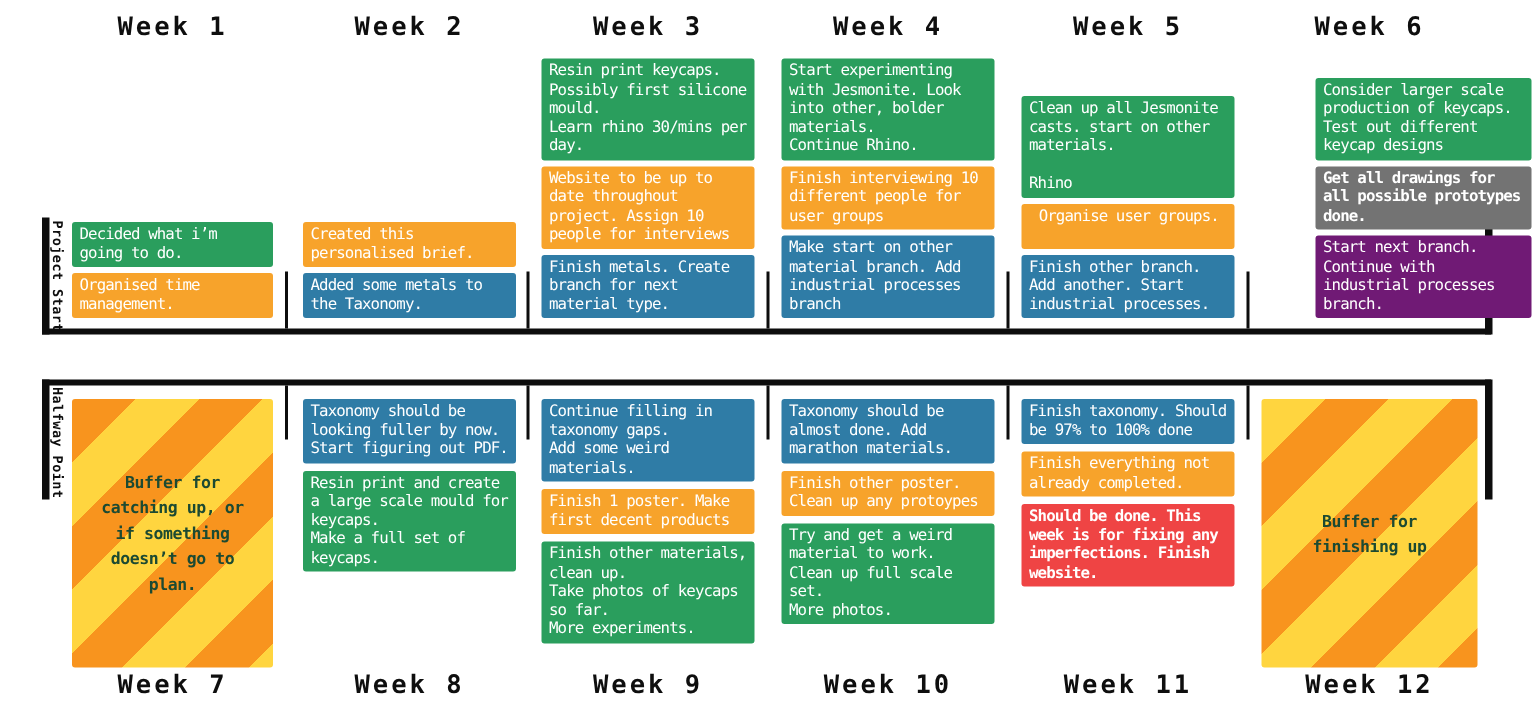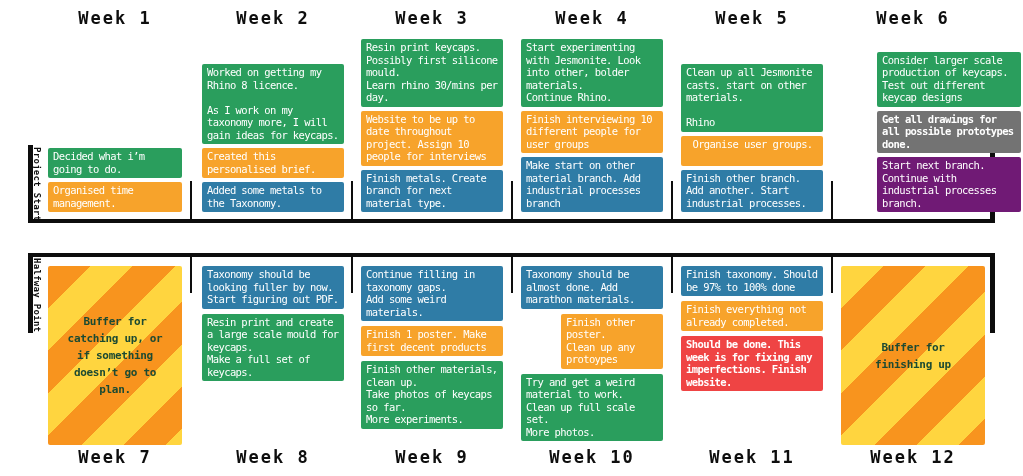"Worked on getting my" div.note { html: <div>Worked on getting my Rhino 8 licence. As I work on my taxonomy more, I will gain ideas for keycaps.</div> -> none }
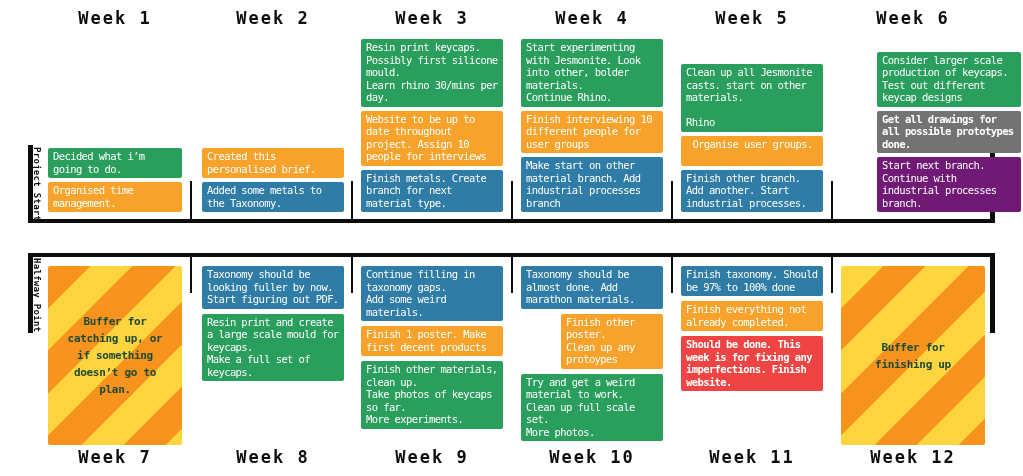"Finish other poster." div.note { margin-left: 40px -> none }
